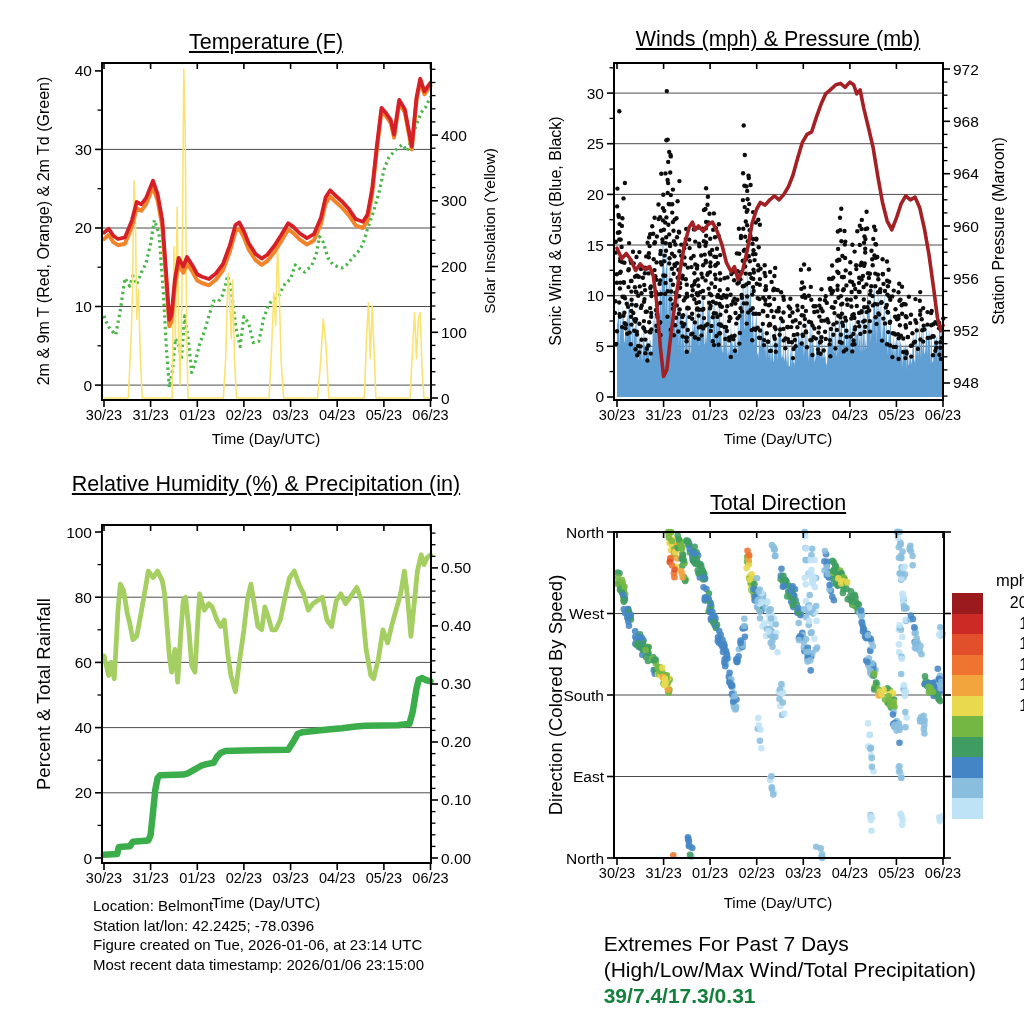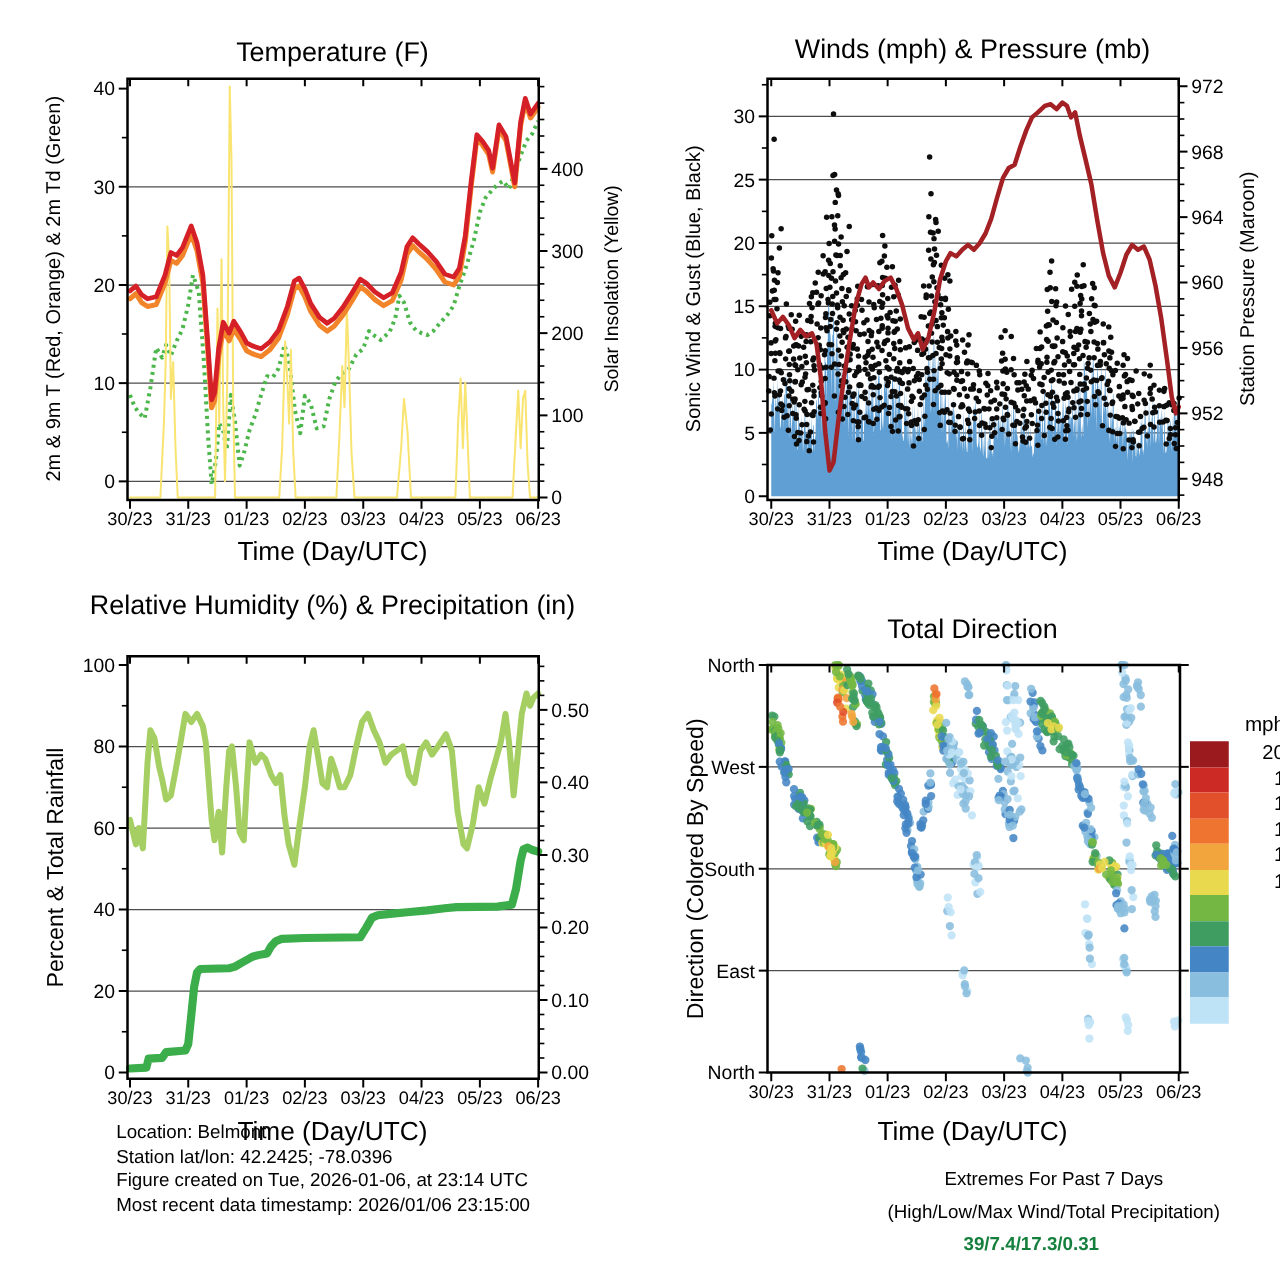"Temperature (F)" .ptitle { text-decoration: none -> underline }
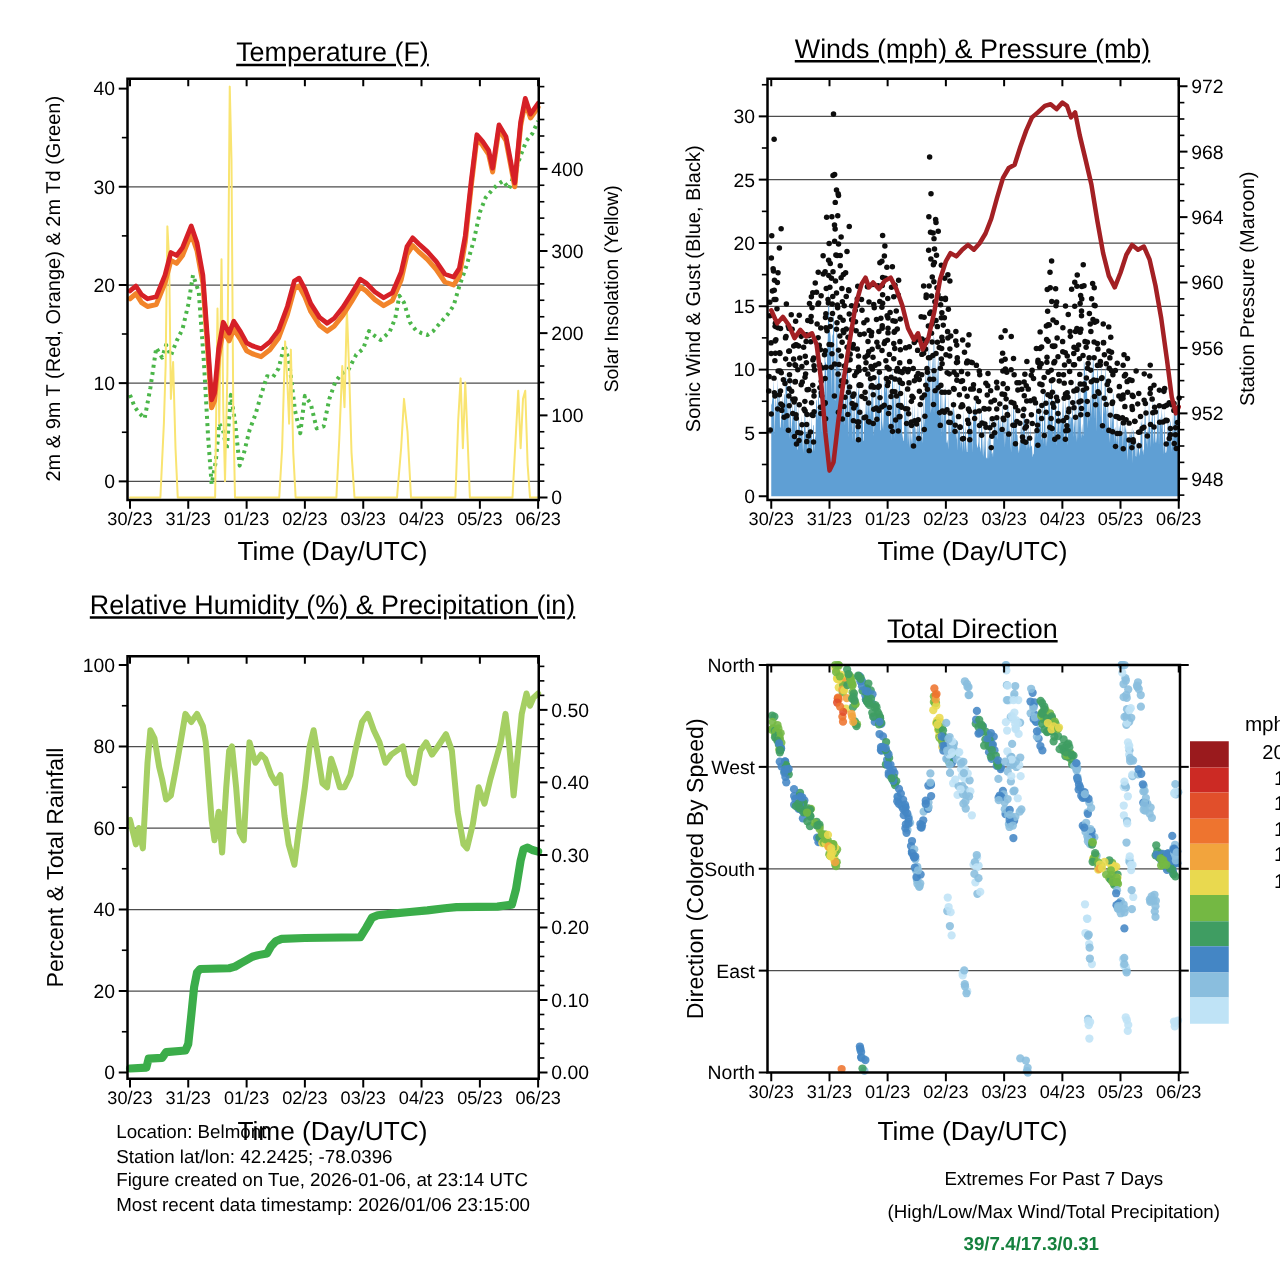"Time (Day/UTC)" .xlab { font-size: 21px -> 15px }
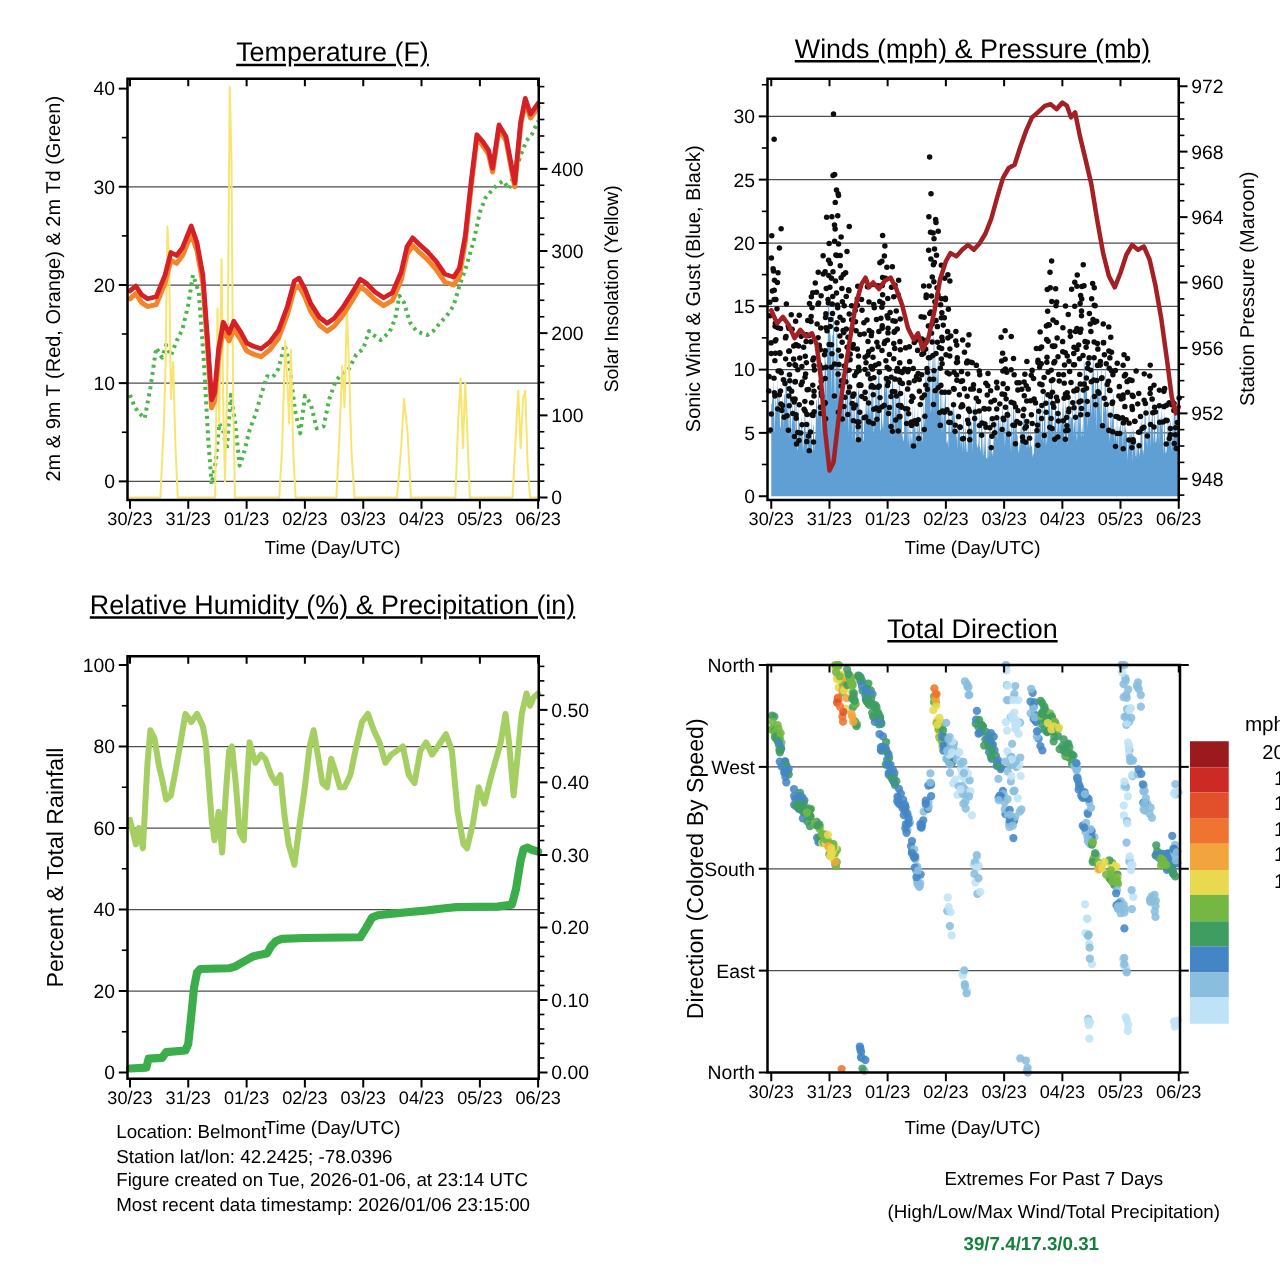"Extremes For Past 7 Days" #extremes-block { font-size: 15px -> 21px; text-align: center -> left }
